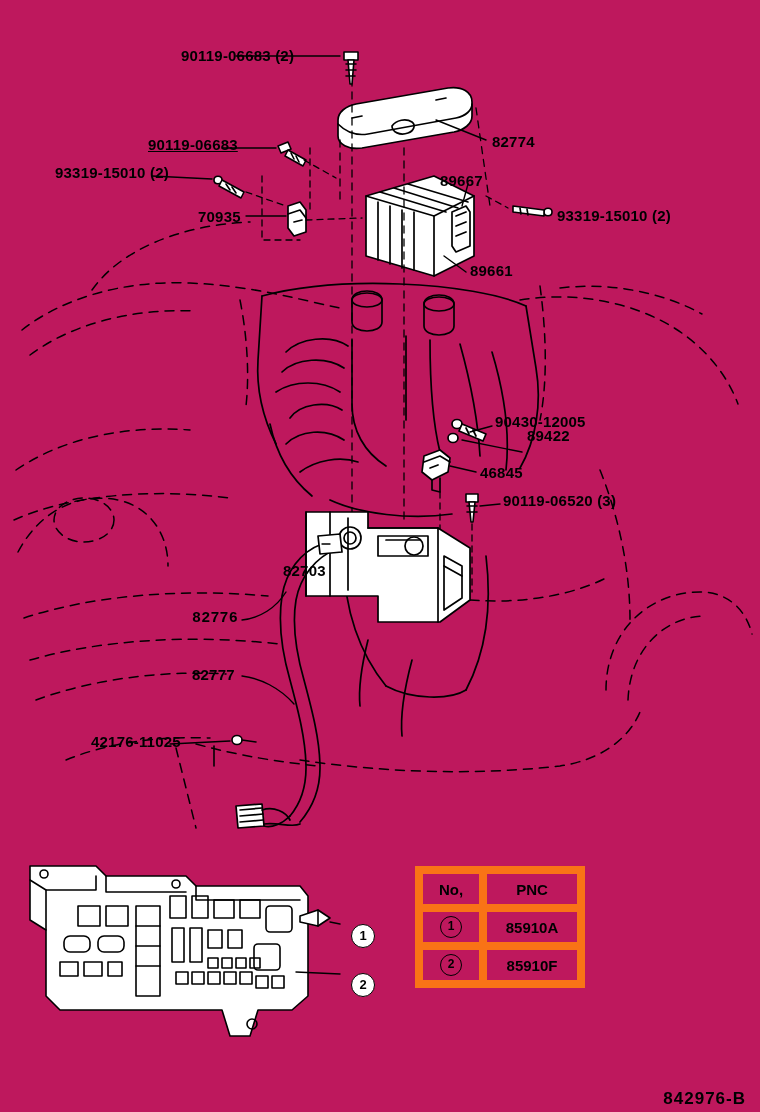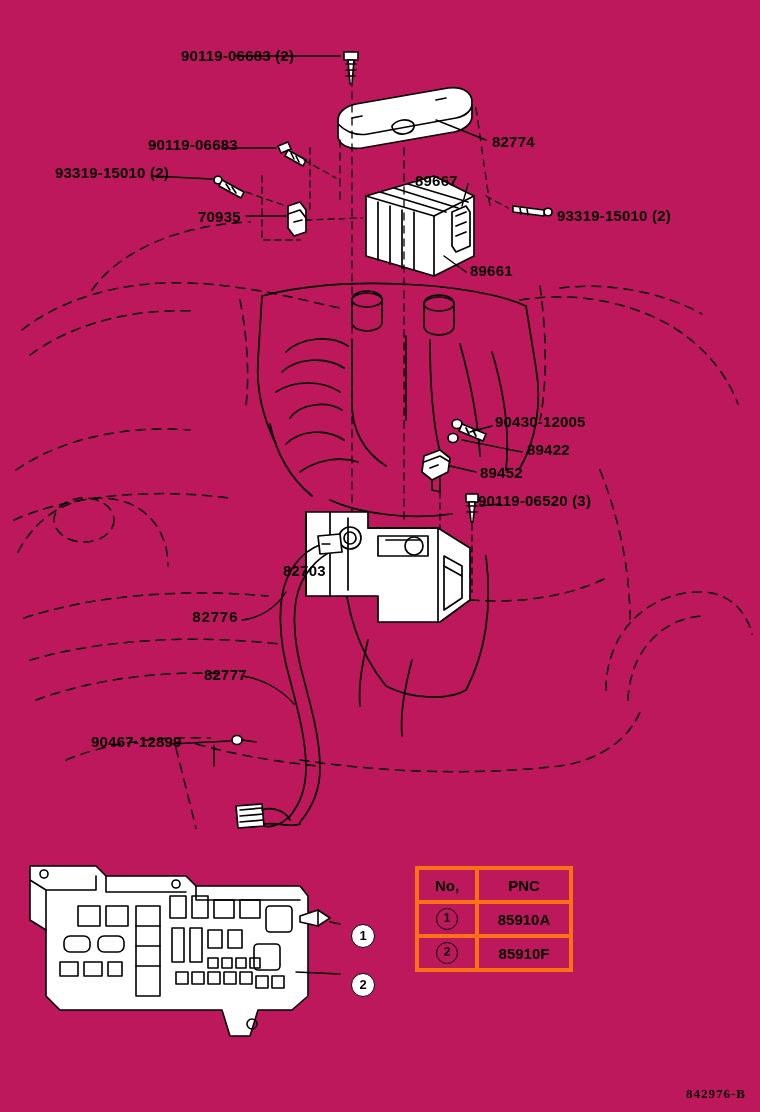"90119-06683" div.lbl { text-decoration: none -> underline }
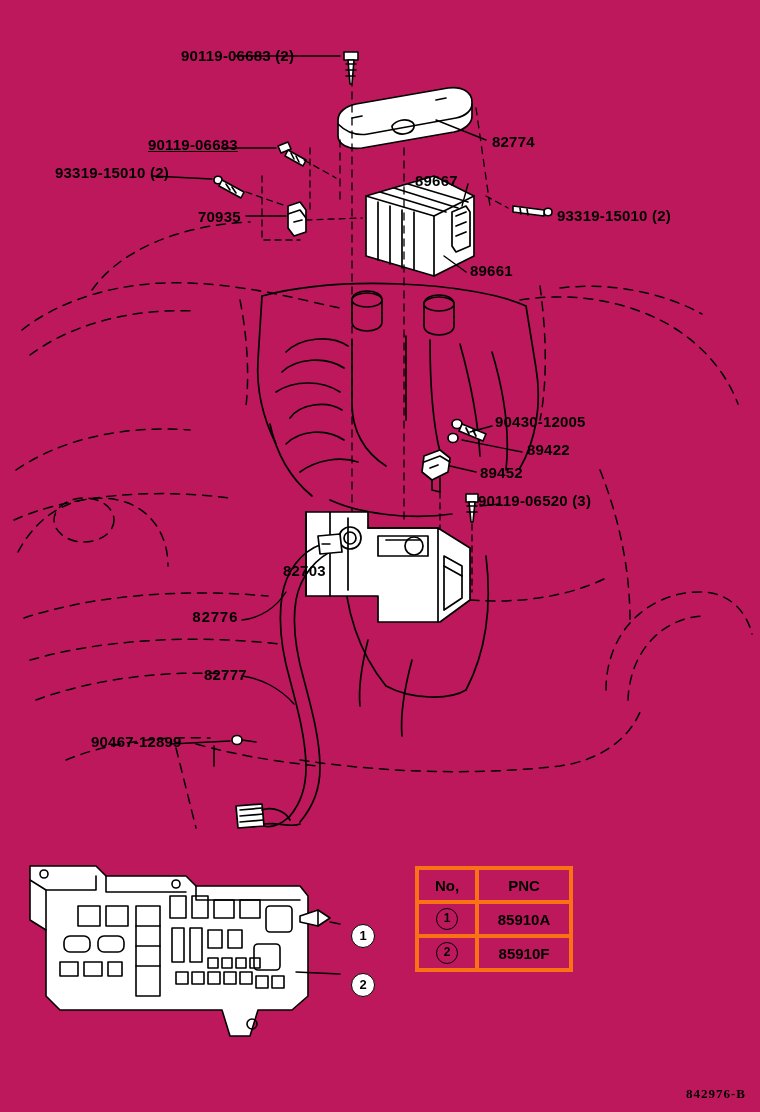"89667" div.lbl { left: 415px -> 440px }
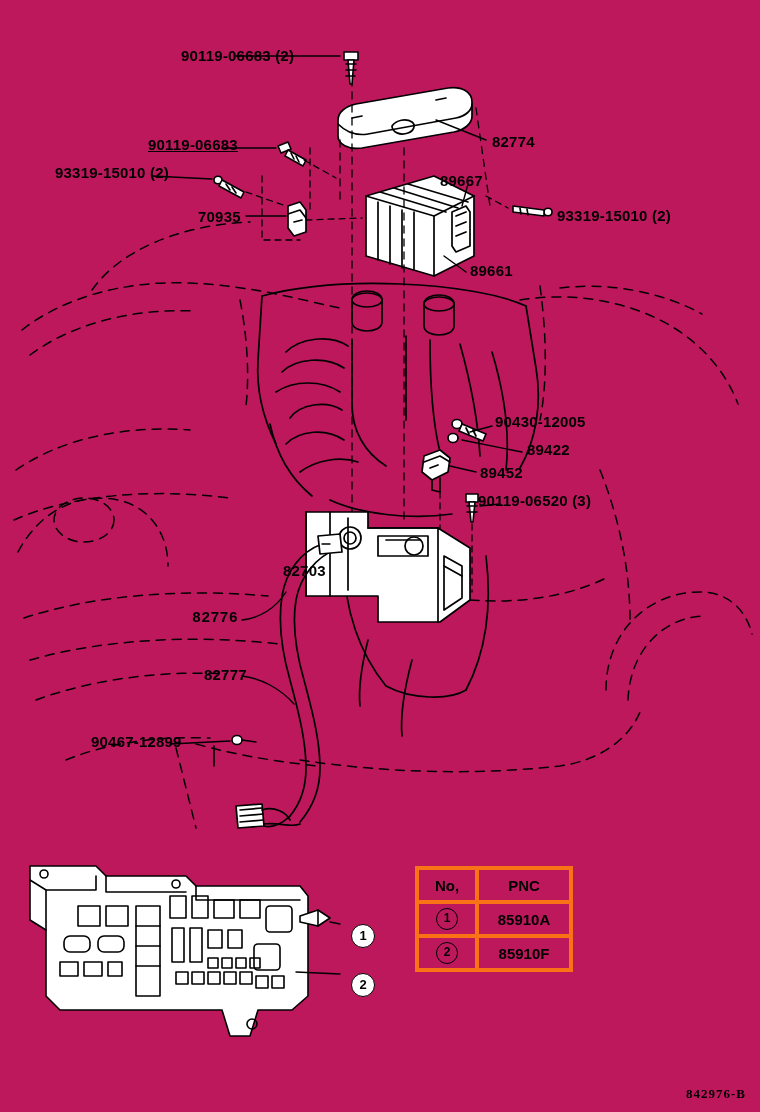"89422" div.lbl { top: 441px -> 427px }
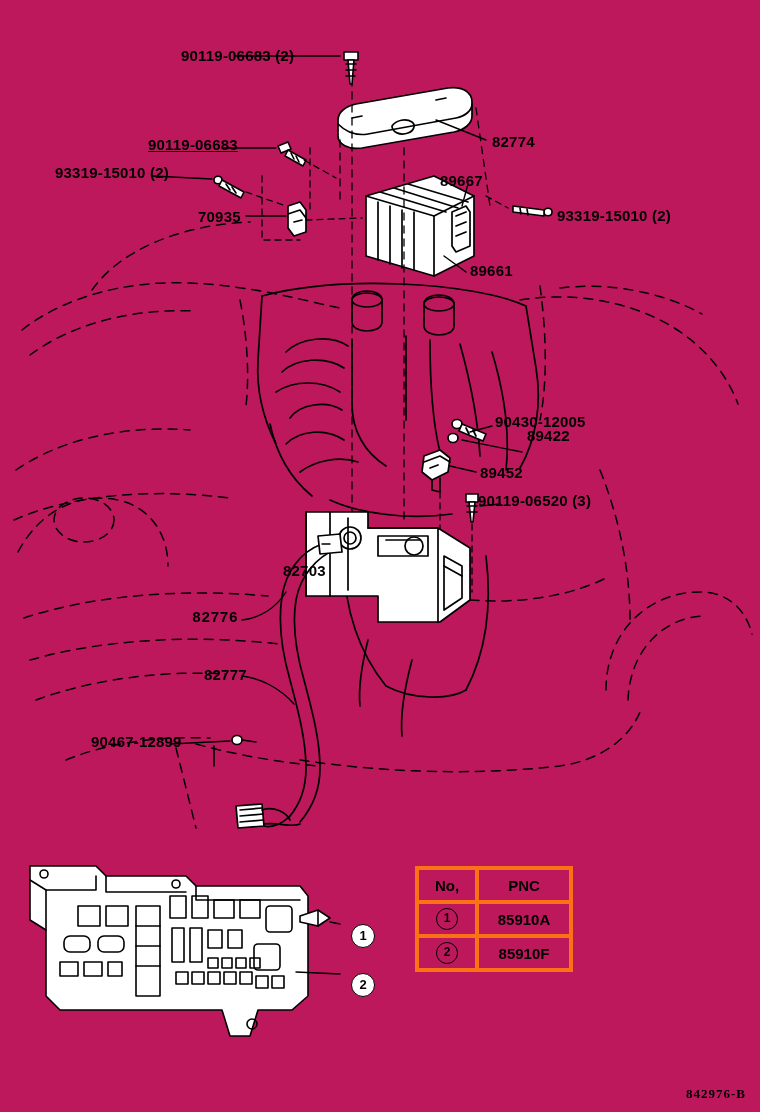"89452" div.lbl { text: 89452 -> 46845 }
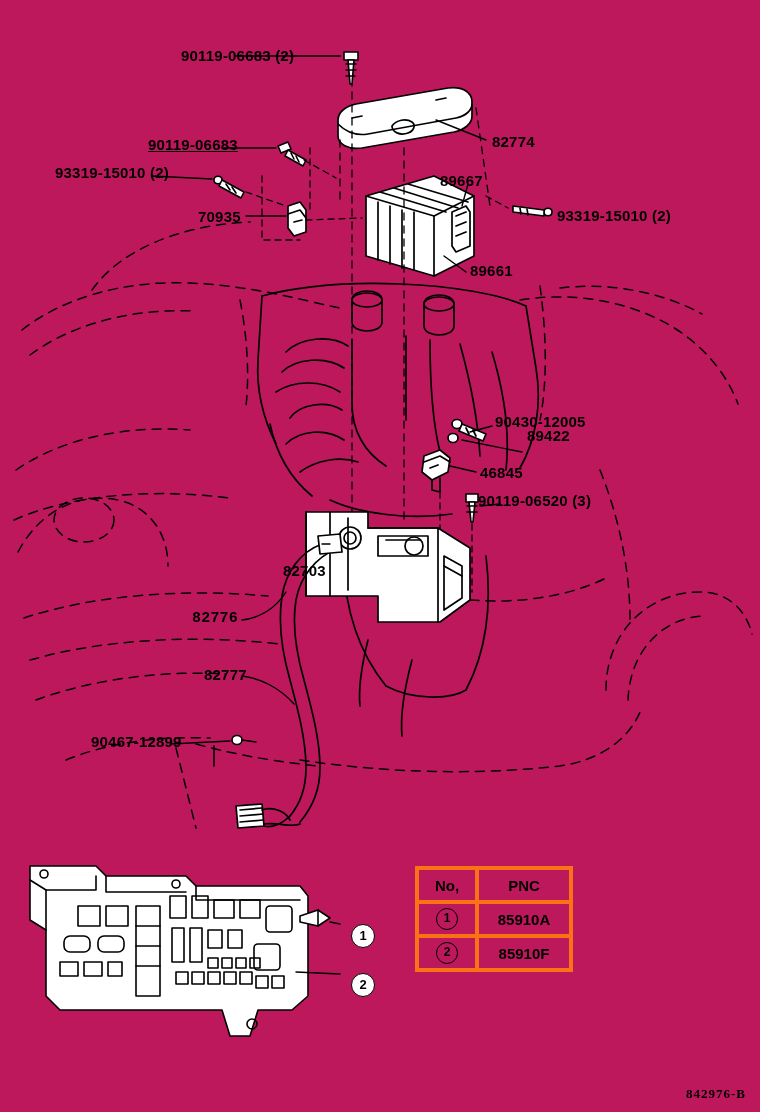"90119-06520 (3)" div.lbl { left: 478px -> 503px }
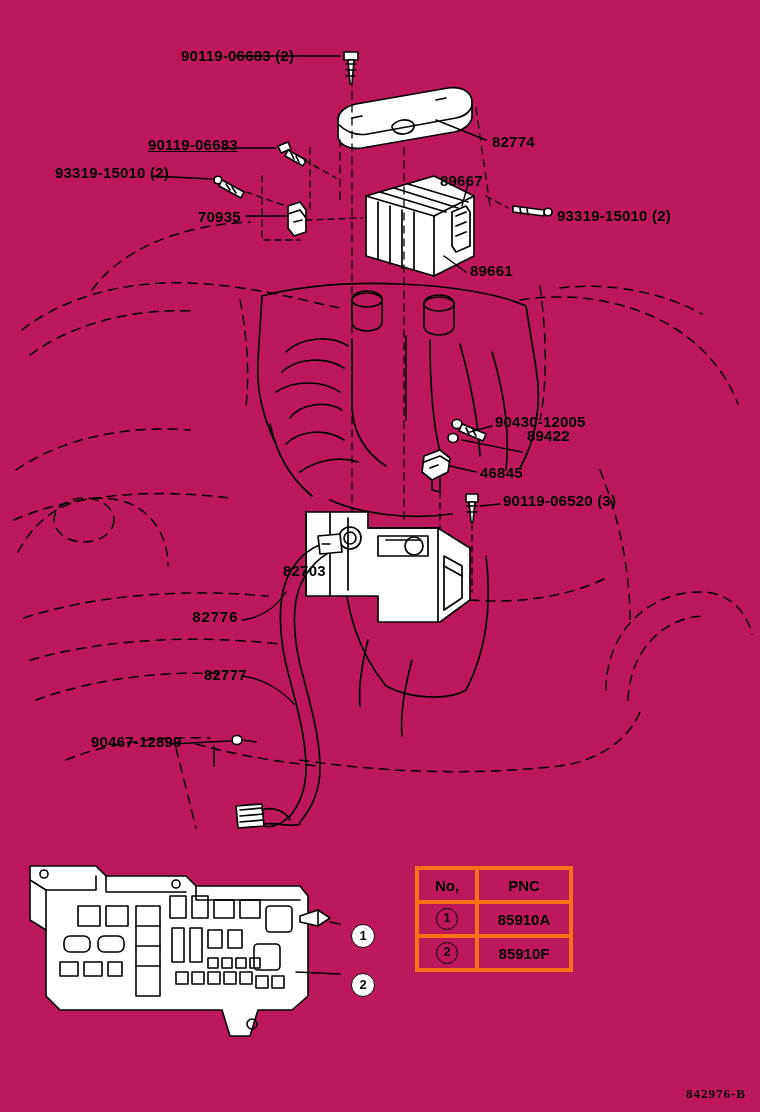"82777" div.lbl { margin-left: 12px -> none }
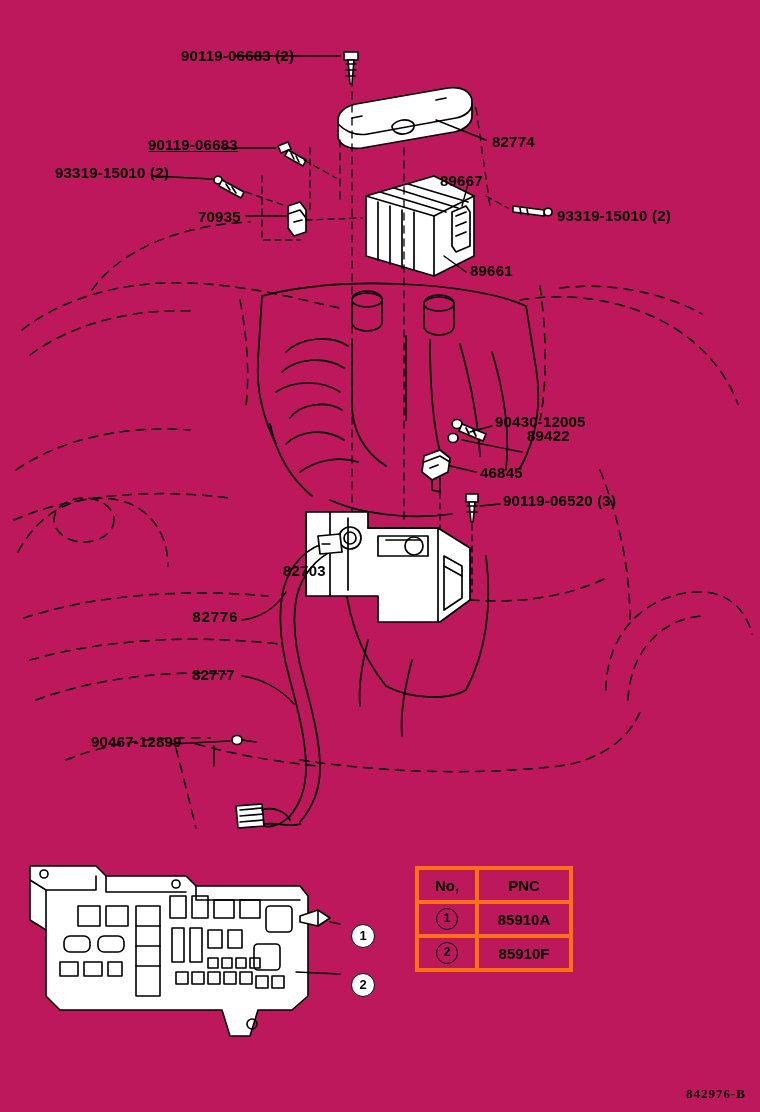"90467-12899" div.lbl { text: 90467-12899 -> 42176-11025 }
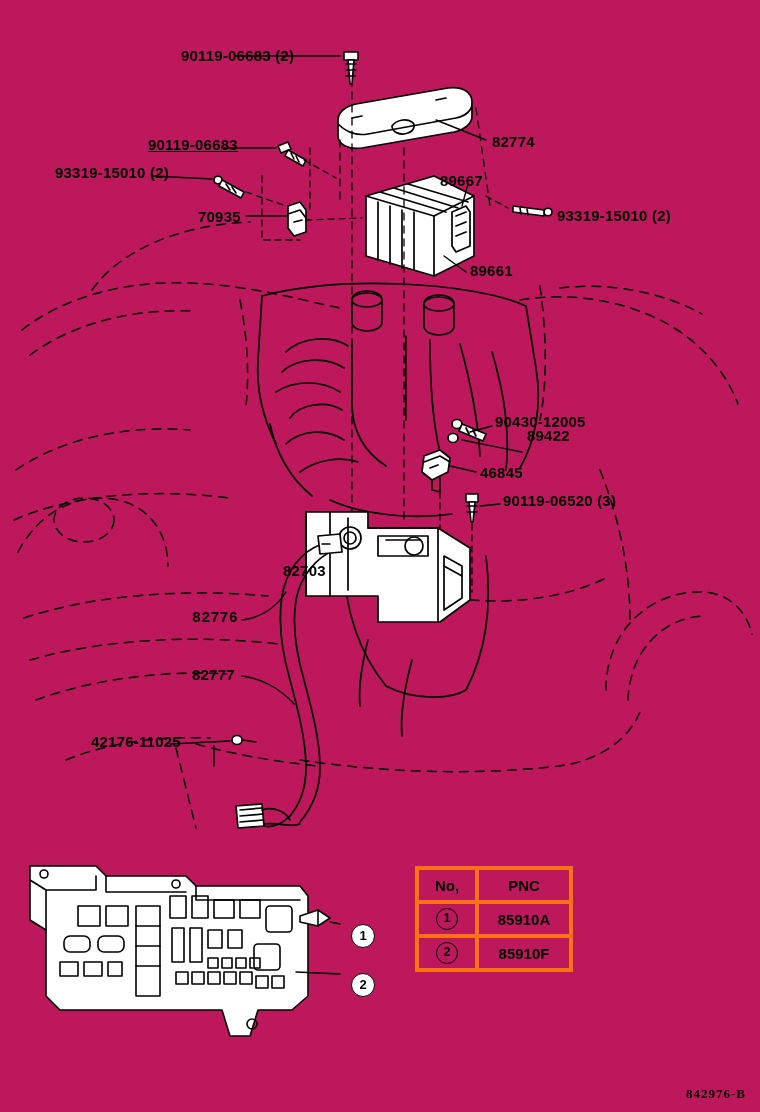"No," #pnc-table th, #pnc-table td { border: 4px solid #f97316 -> 8px solid #f97316 }
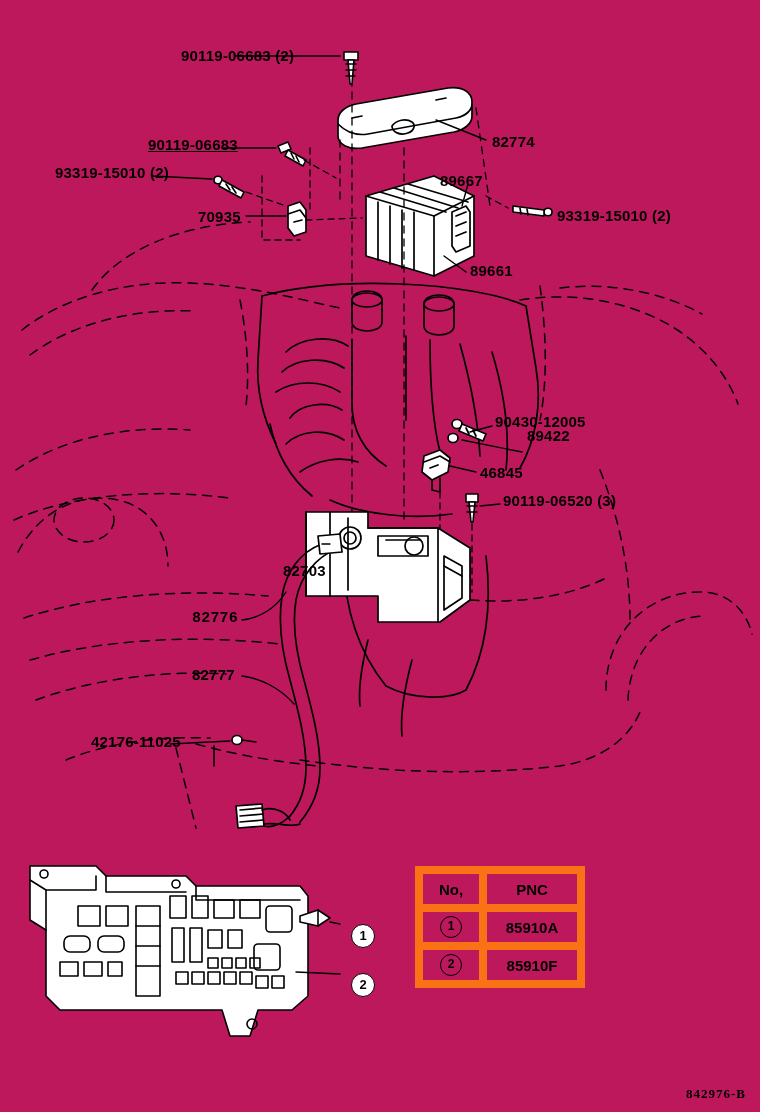"842976-B" #footer-code { bottom: 10px -> 3px; font-family: Liberation Serif, serif -> Liberation Sans, sans-serif; font-size: 13px -> 17px }
